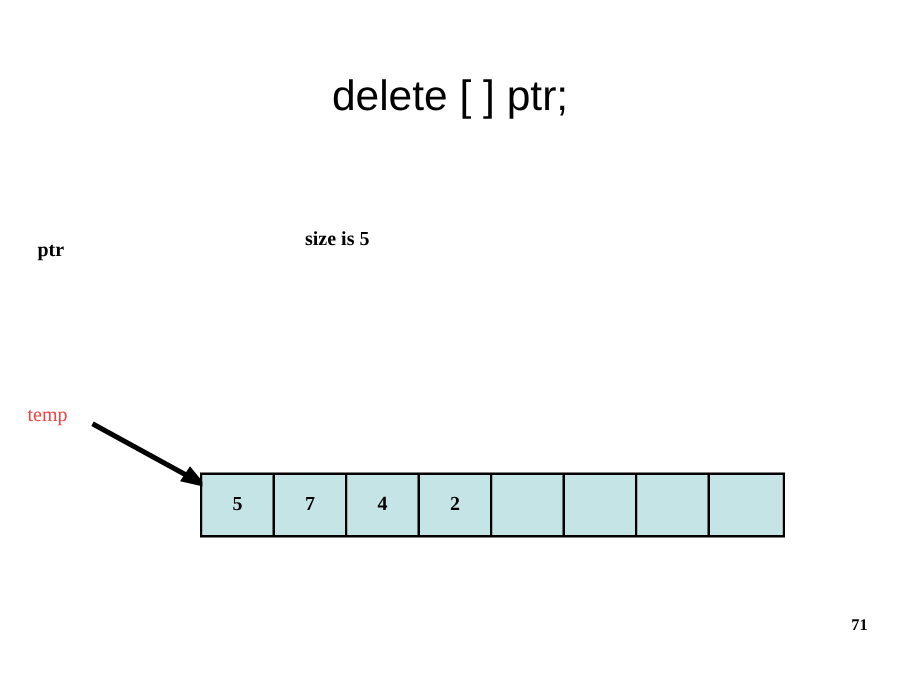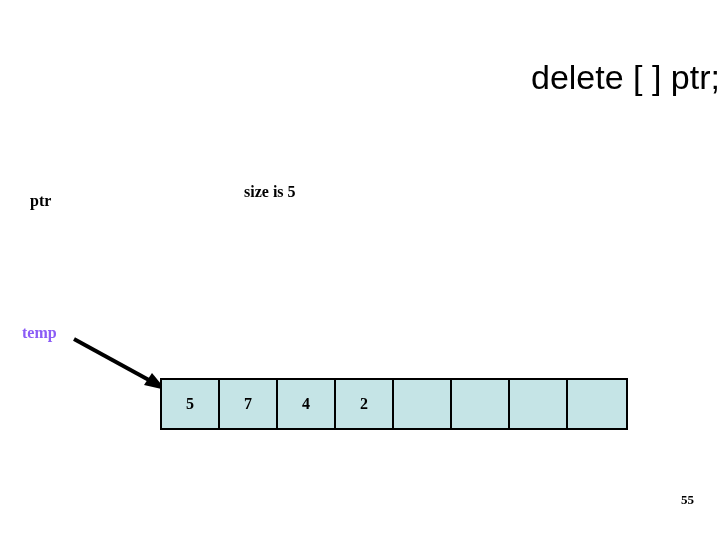"delete [ ] ptr;" .title { text-align: right -> center }
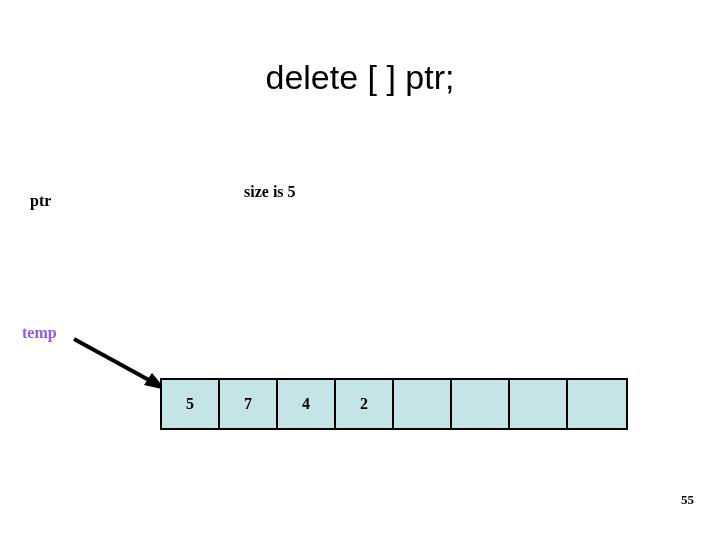"temp" .label-temp { color: #8b5cf6 -> #ef4444; font-weight: bold -> normal }
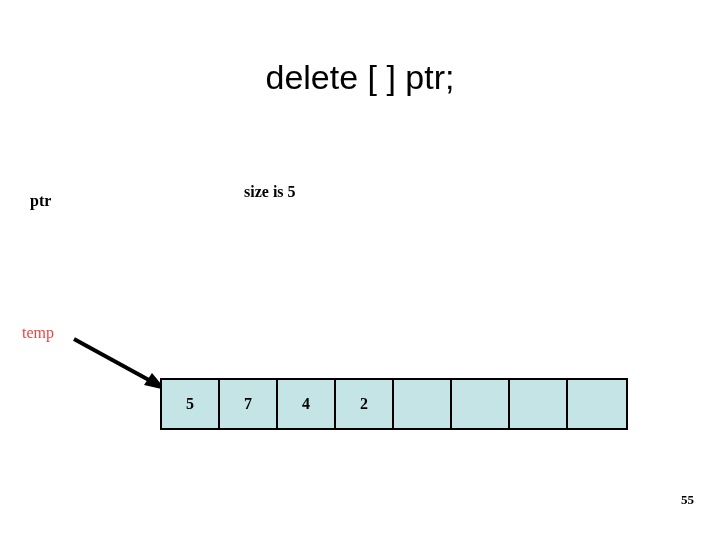"55" div.page-number { text: 55 -> 71 }
